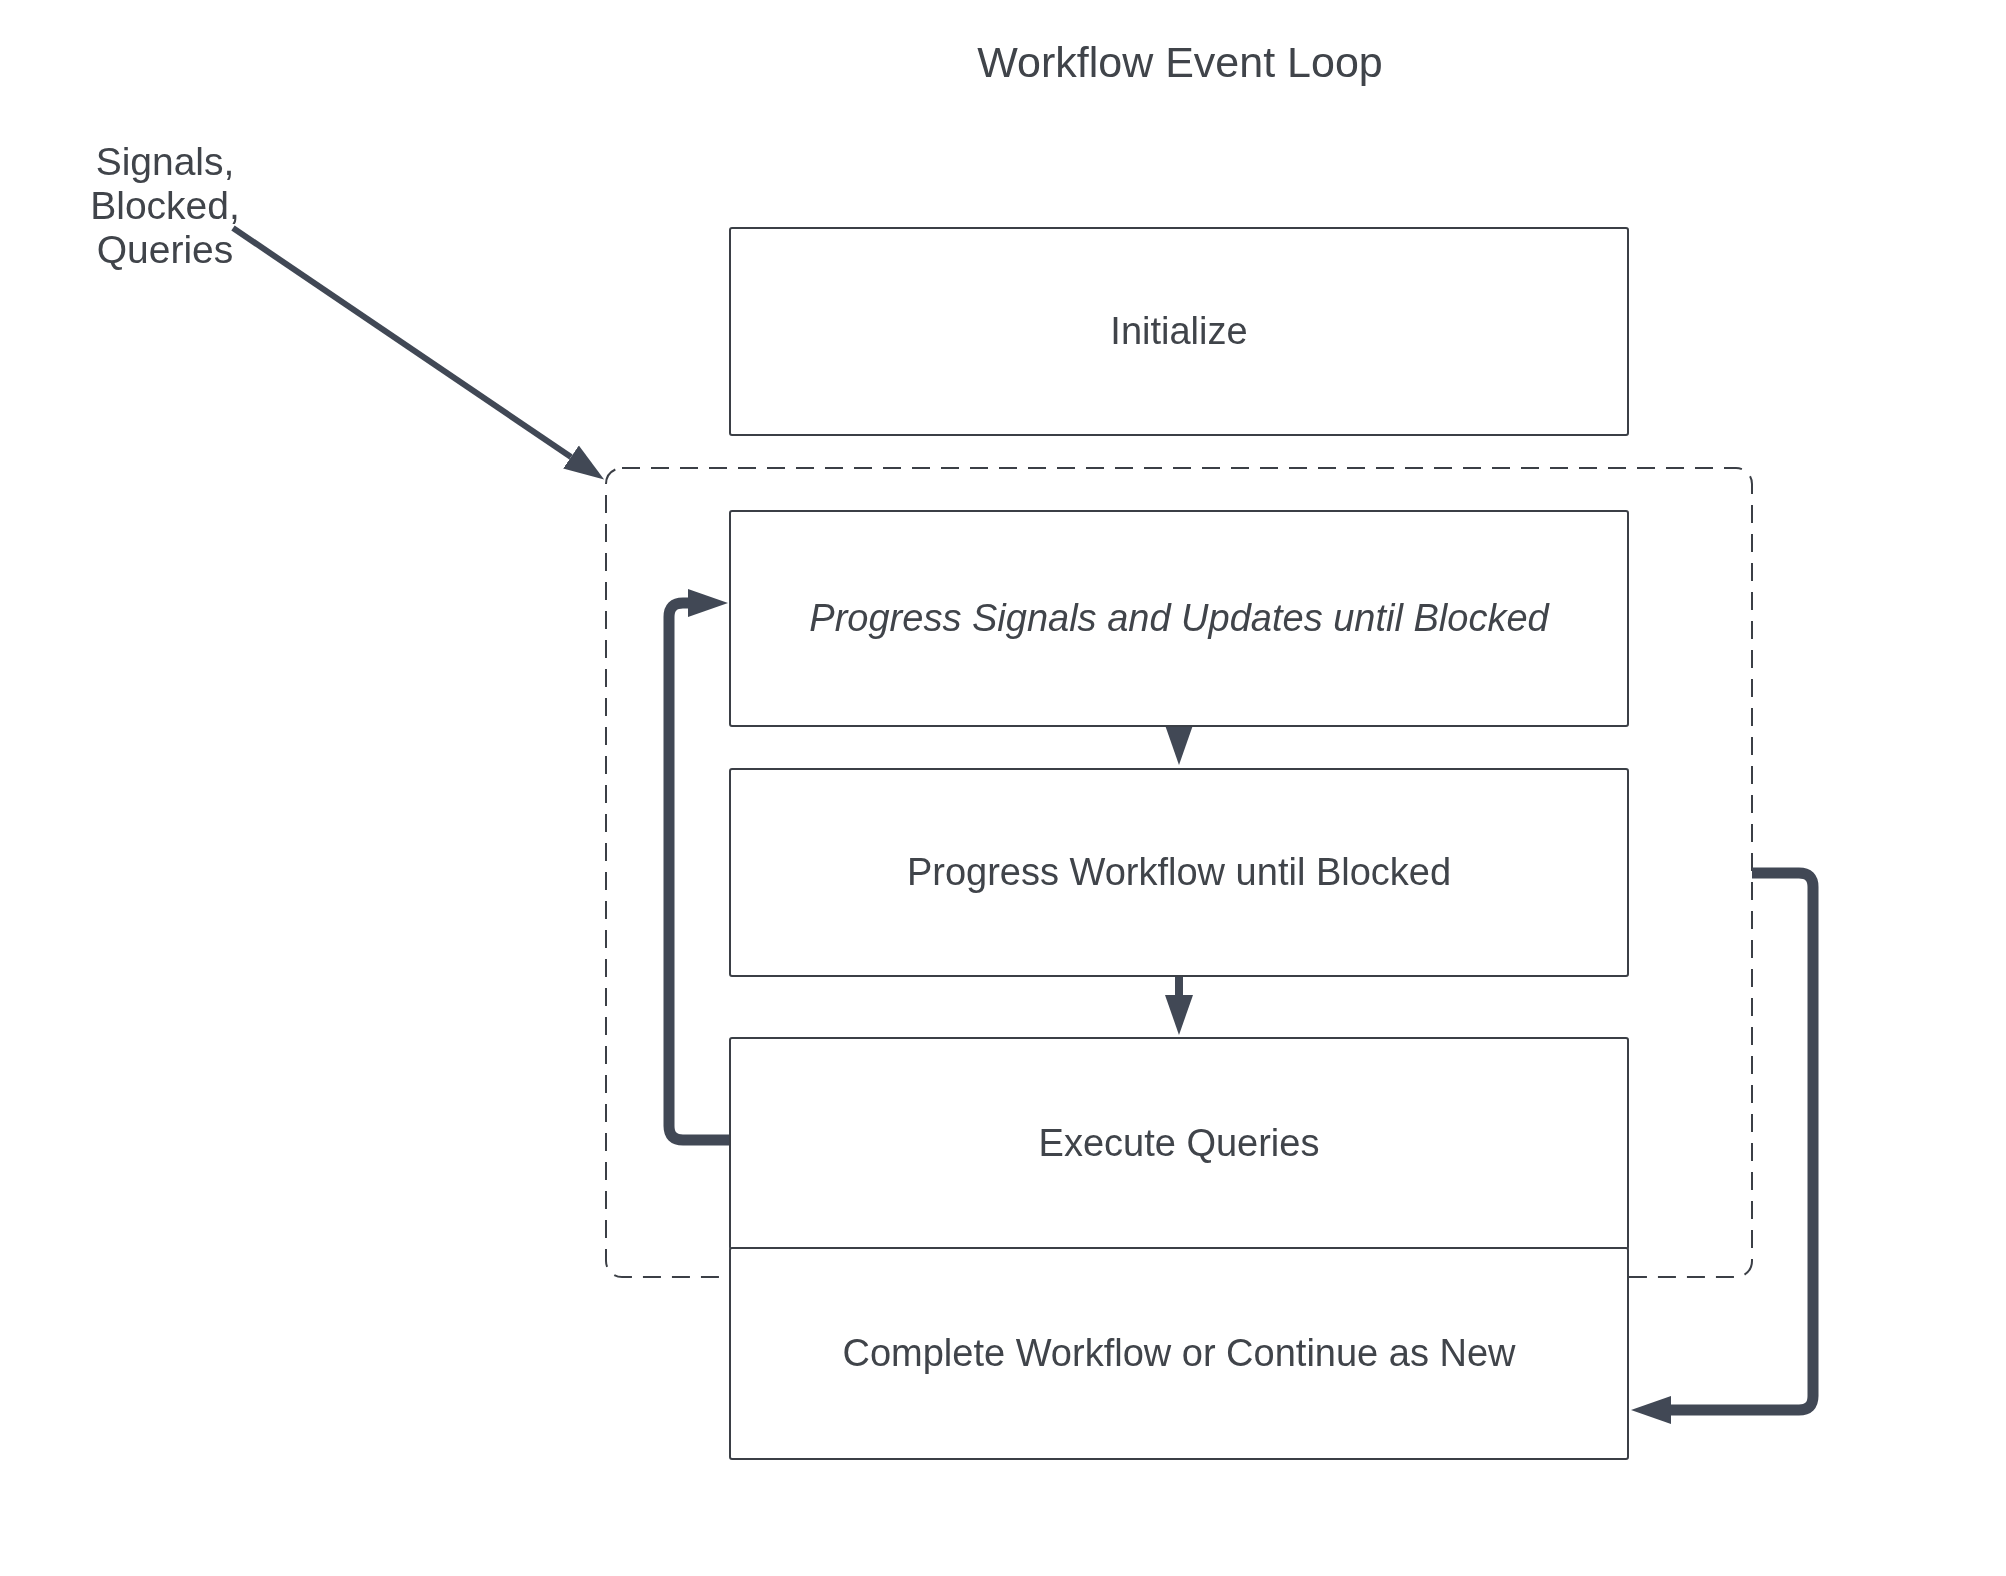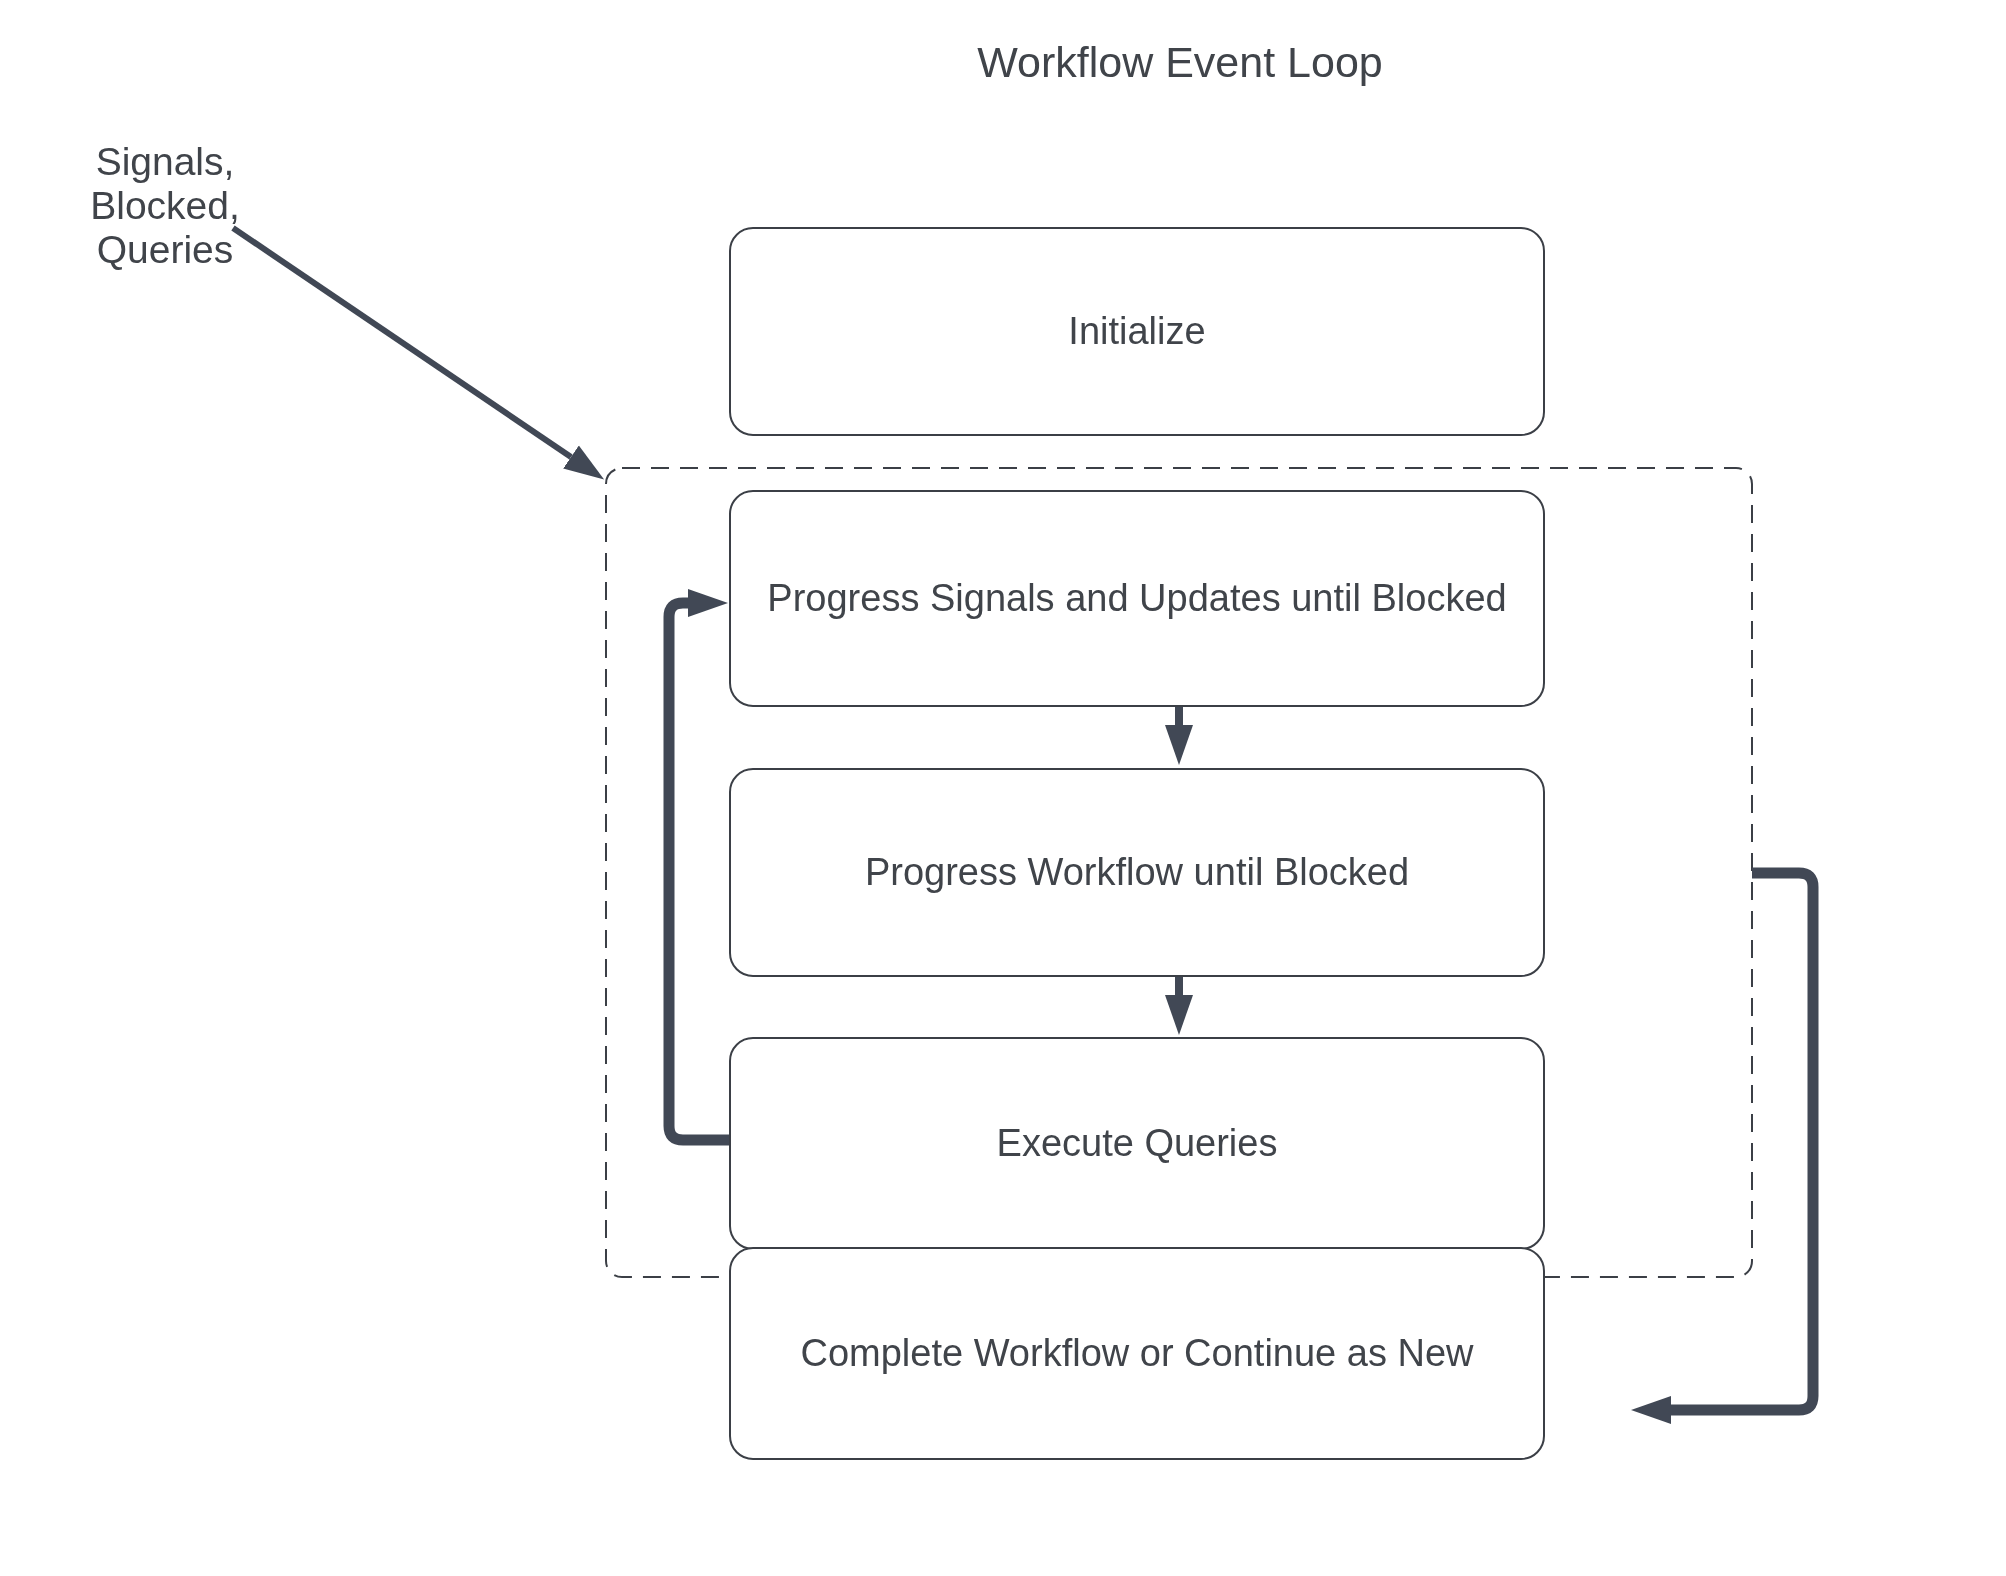"Initialize" .node { border-radius: 24px -> 3px; width: 816px -> 900px }
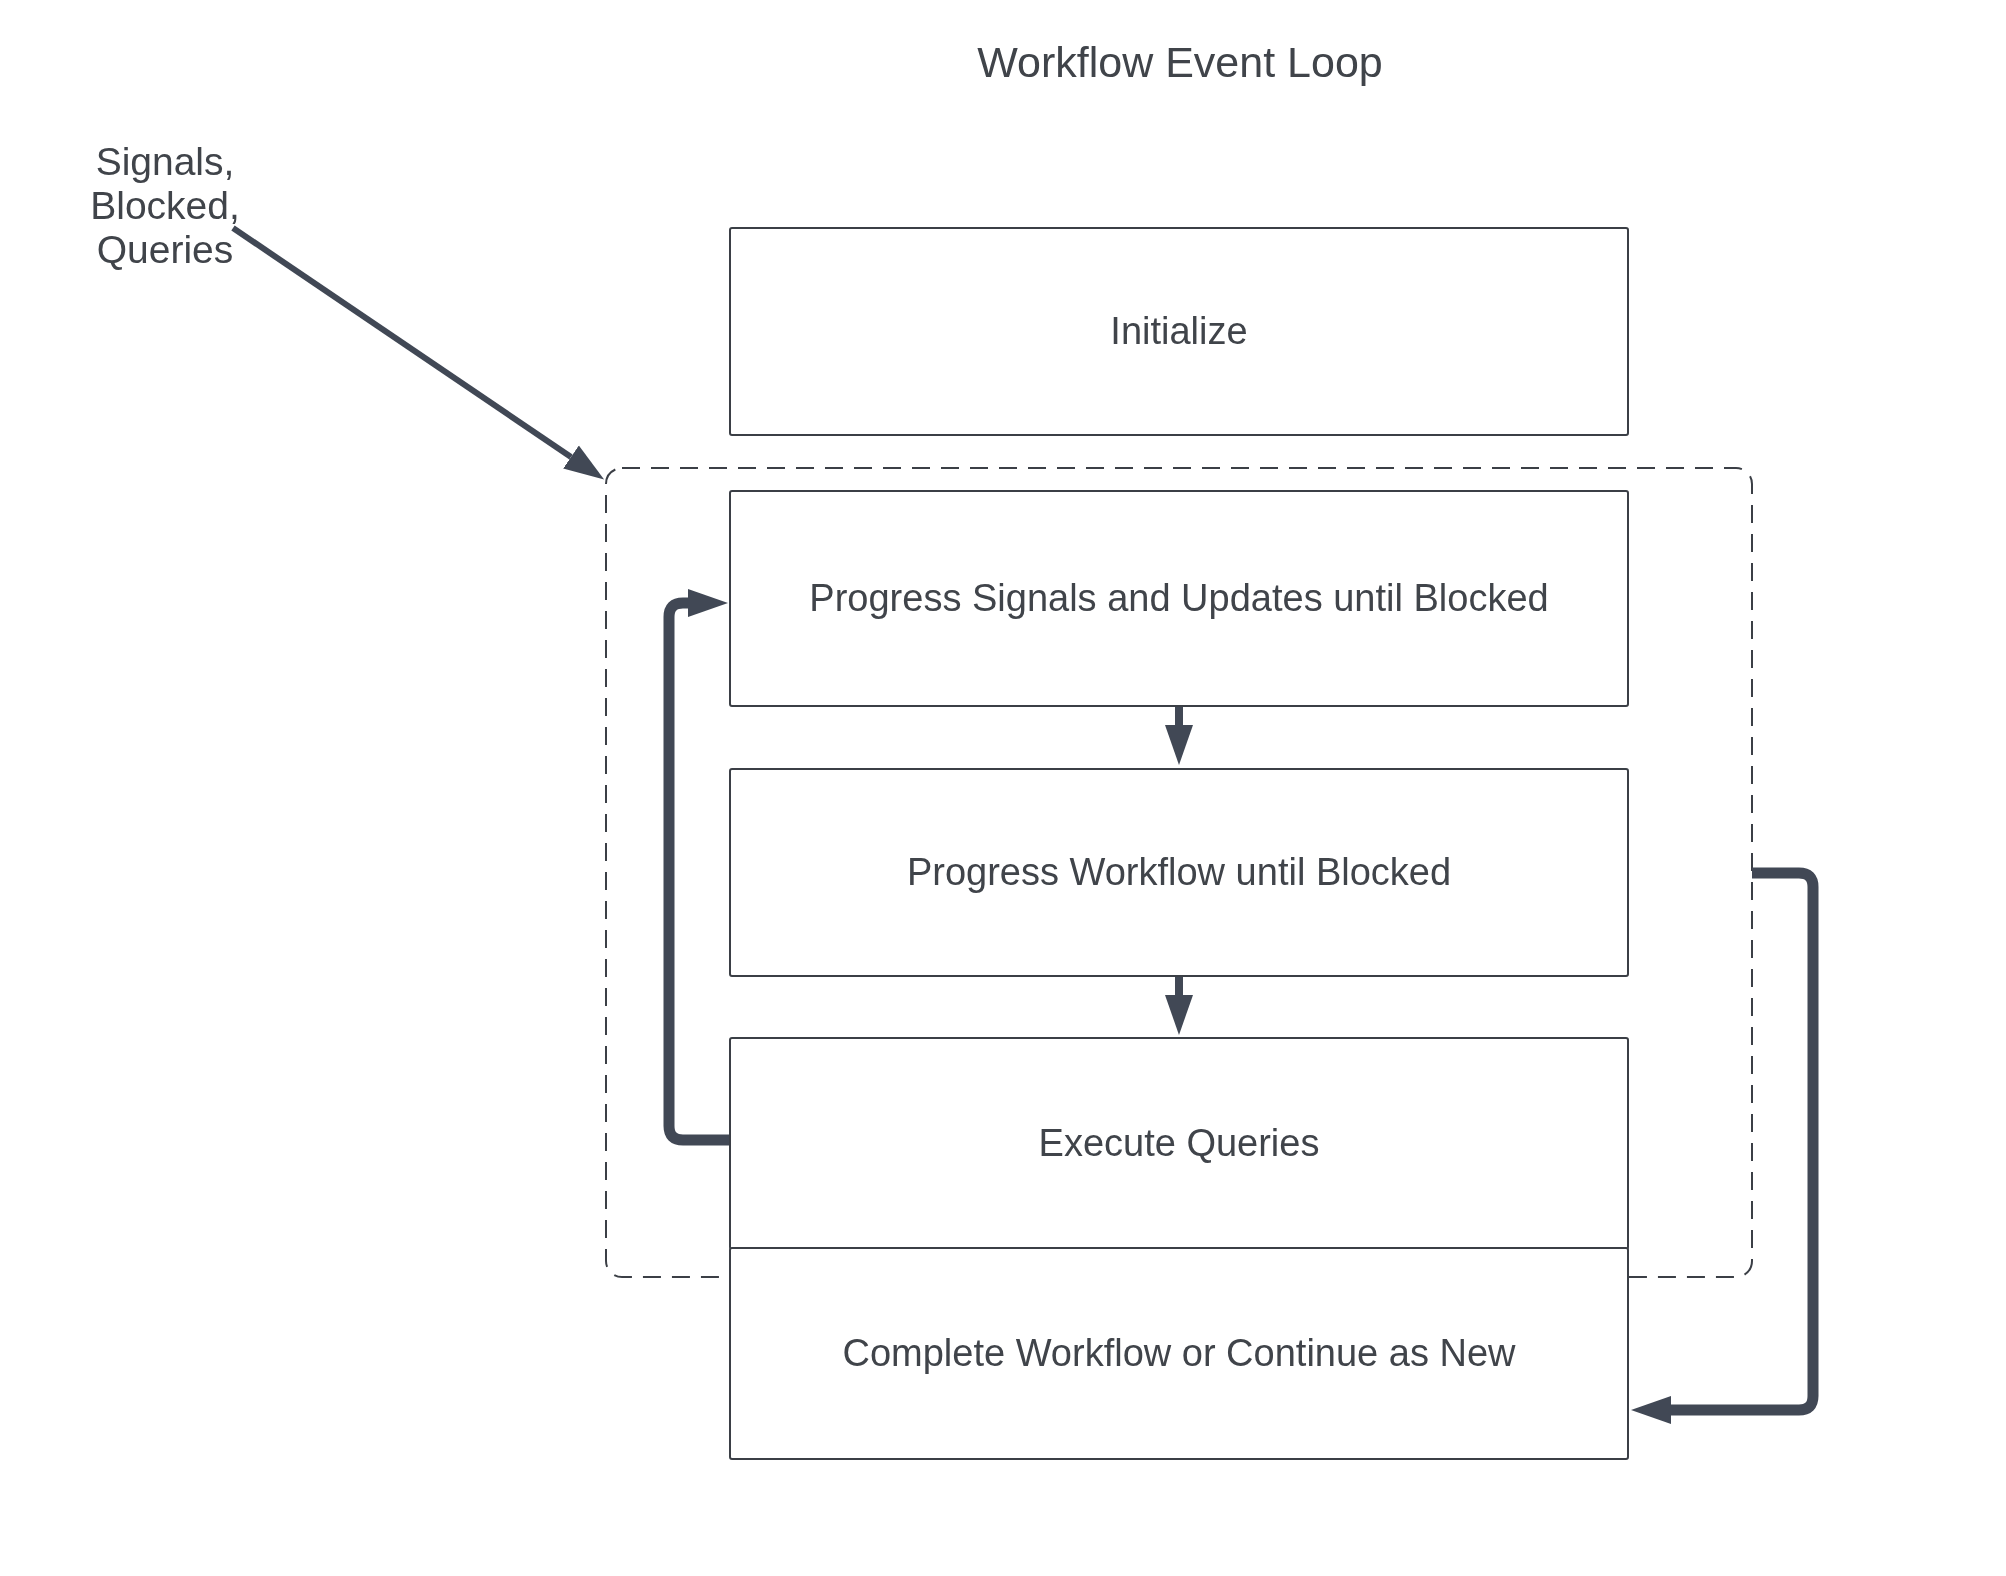"Progress Signals and Updates until" .node-progress-signals { font-style: none -> italic; top: 490px -> 510px }
